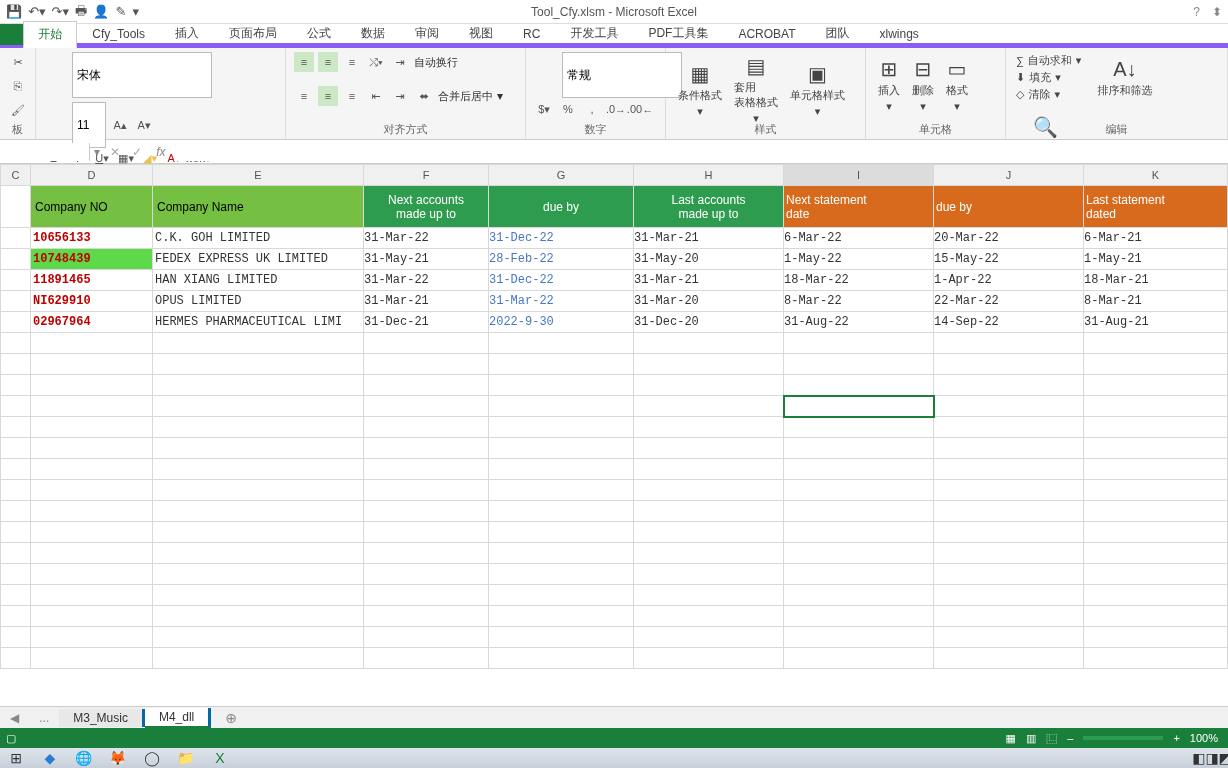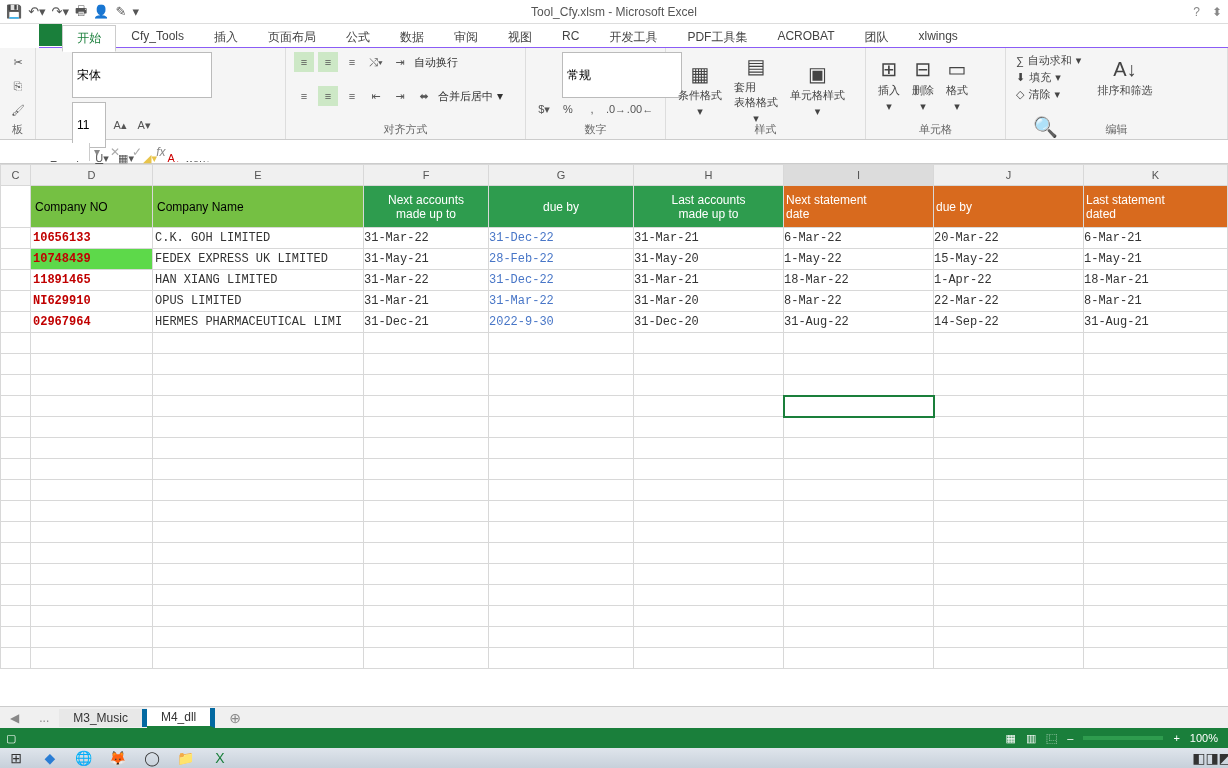"开始" .ribbon-tabs { align-items: flex-start -> center; border-bottom: 1px solid #8b5cf6 -> 5px solid #8b5cf6; margin-left: 39px -> none }
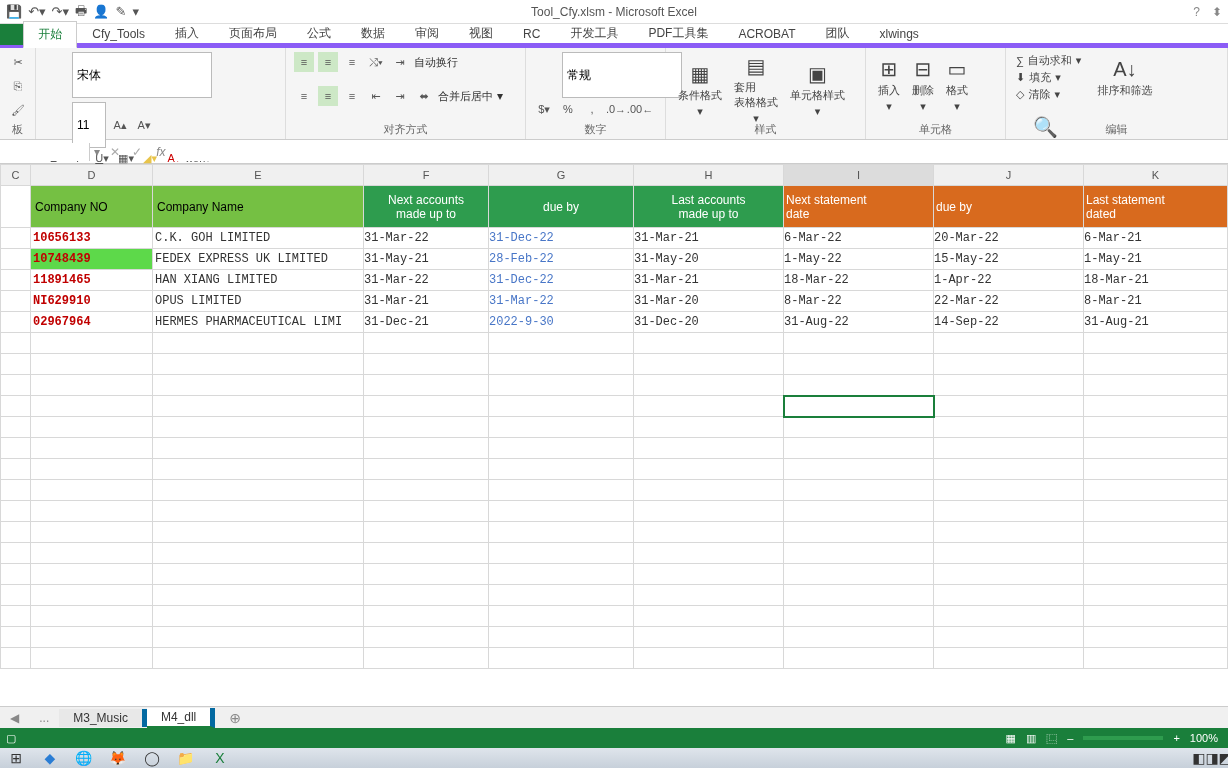"M3_Music" .stab { border-right: 5px solid #0369a1 -> 3px solid #0369a1 }
